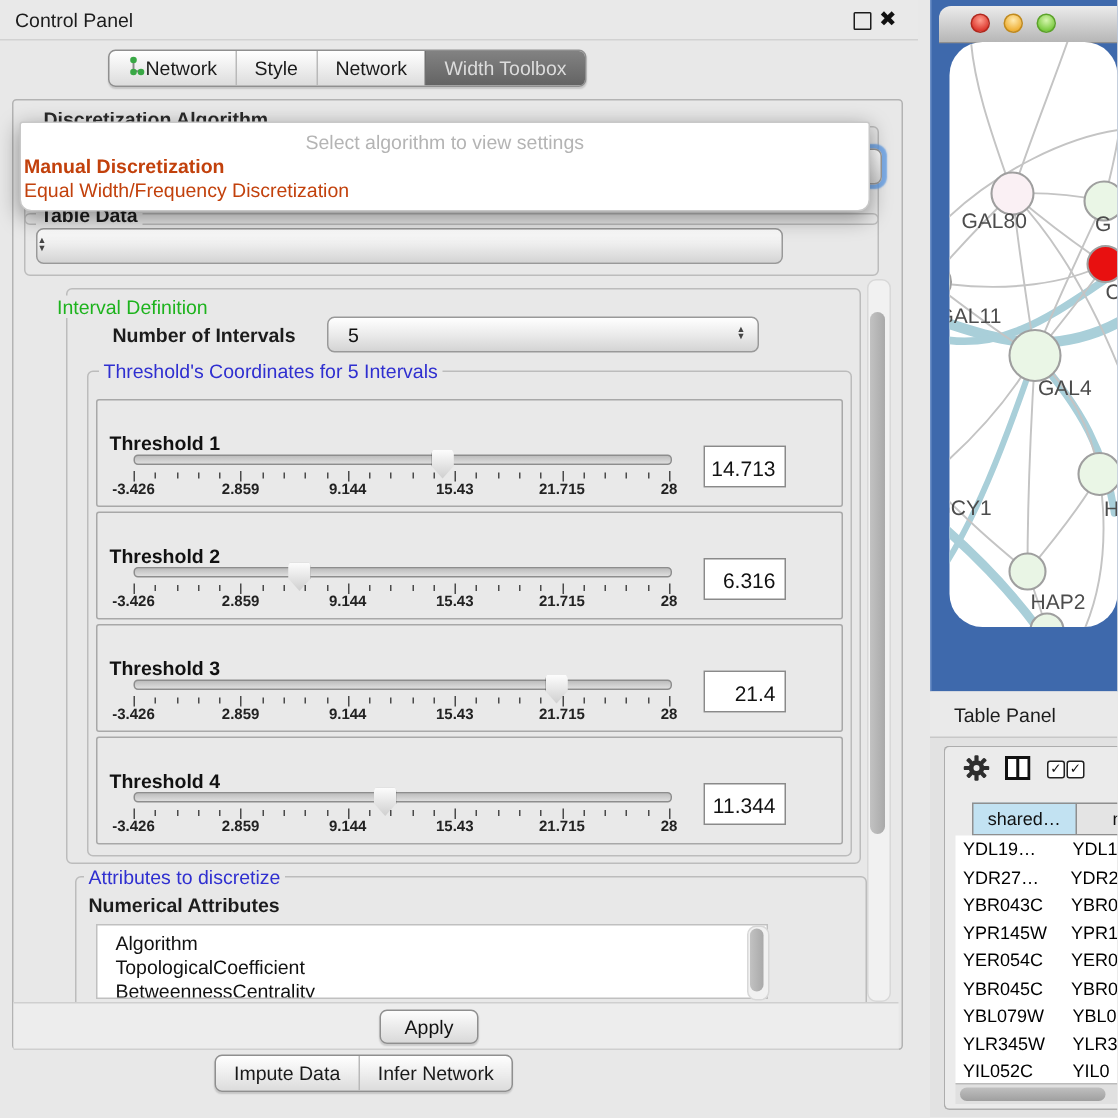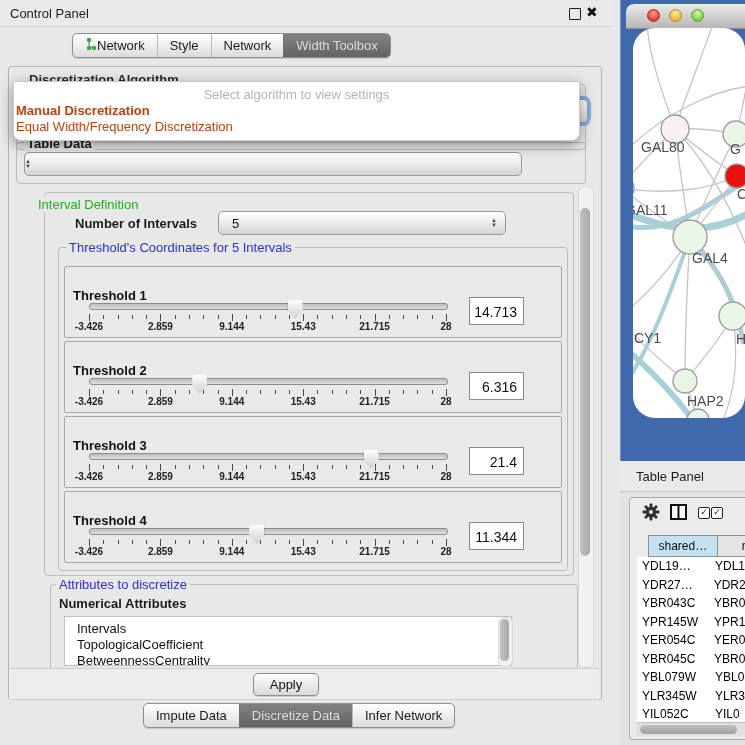"Intervals" div.attr-item { text: Intervals -> Algorithm }
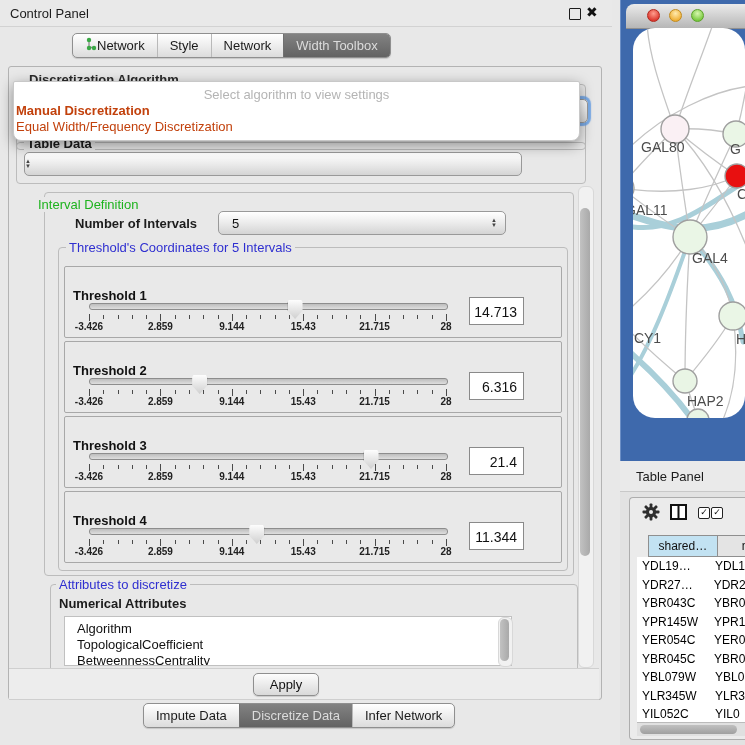"Discretize Data" div.seg { html: <div> <span>Discretize Data</span> </div> -> none }
